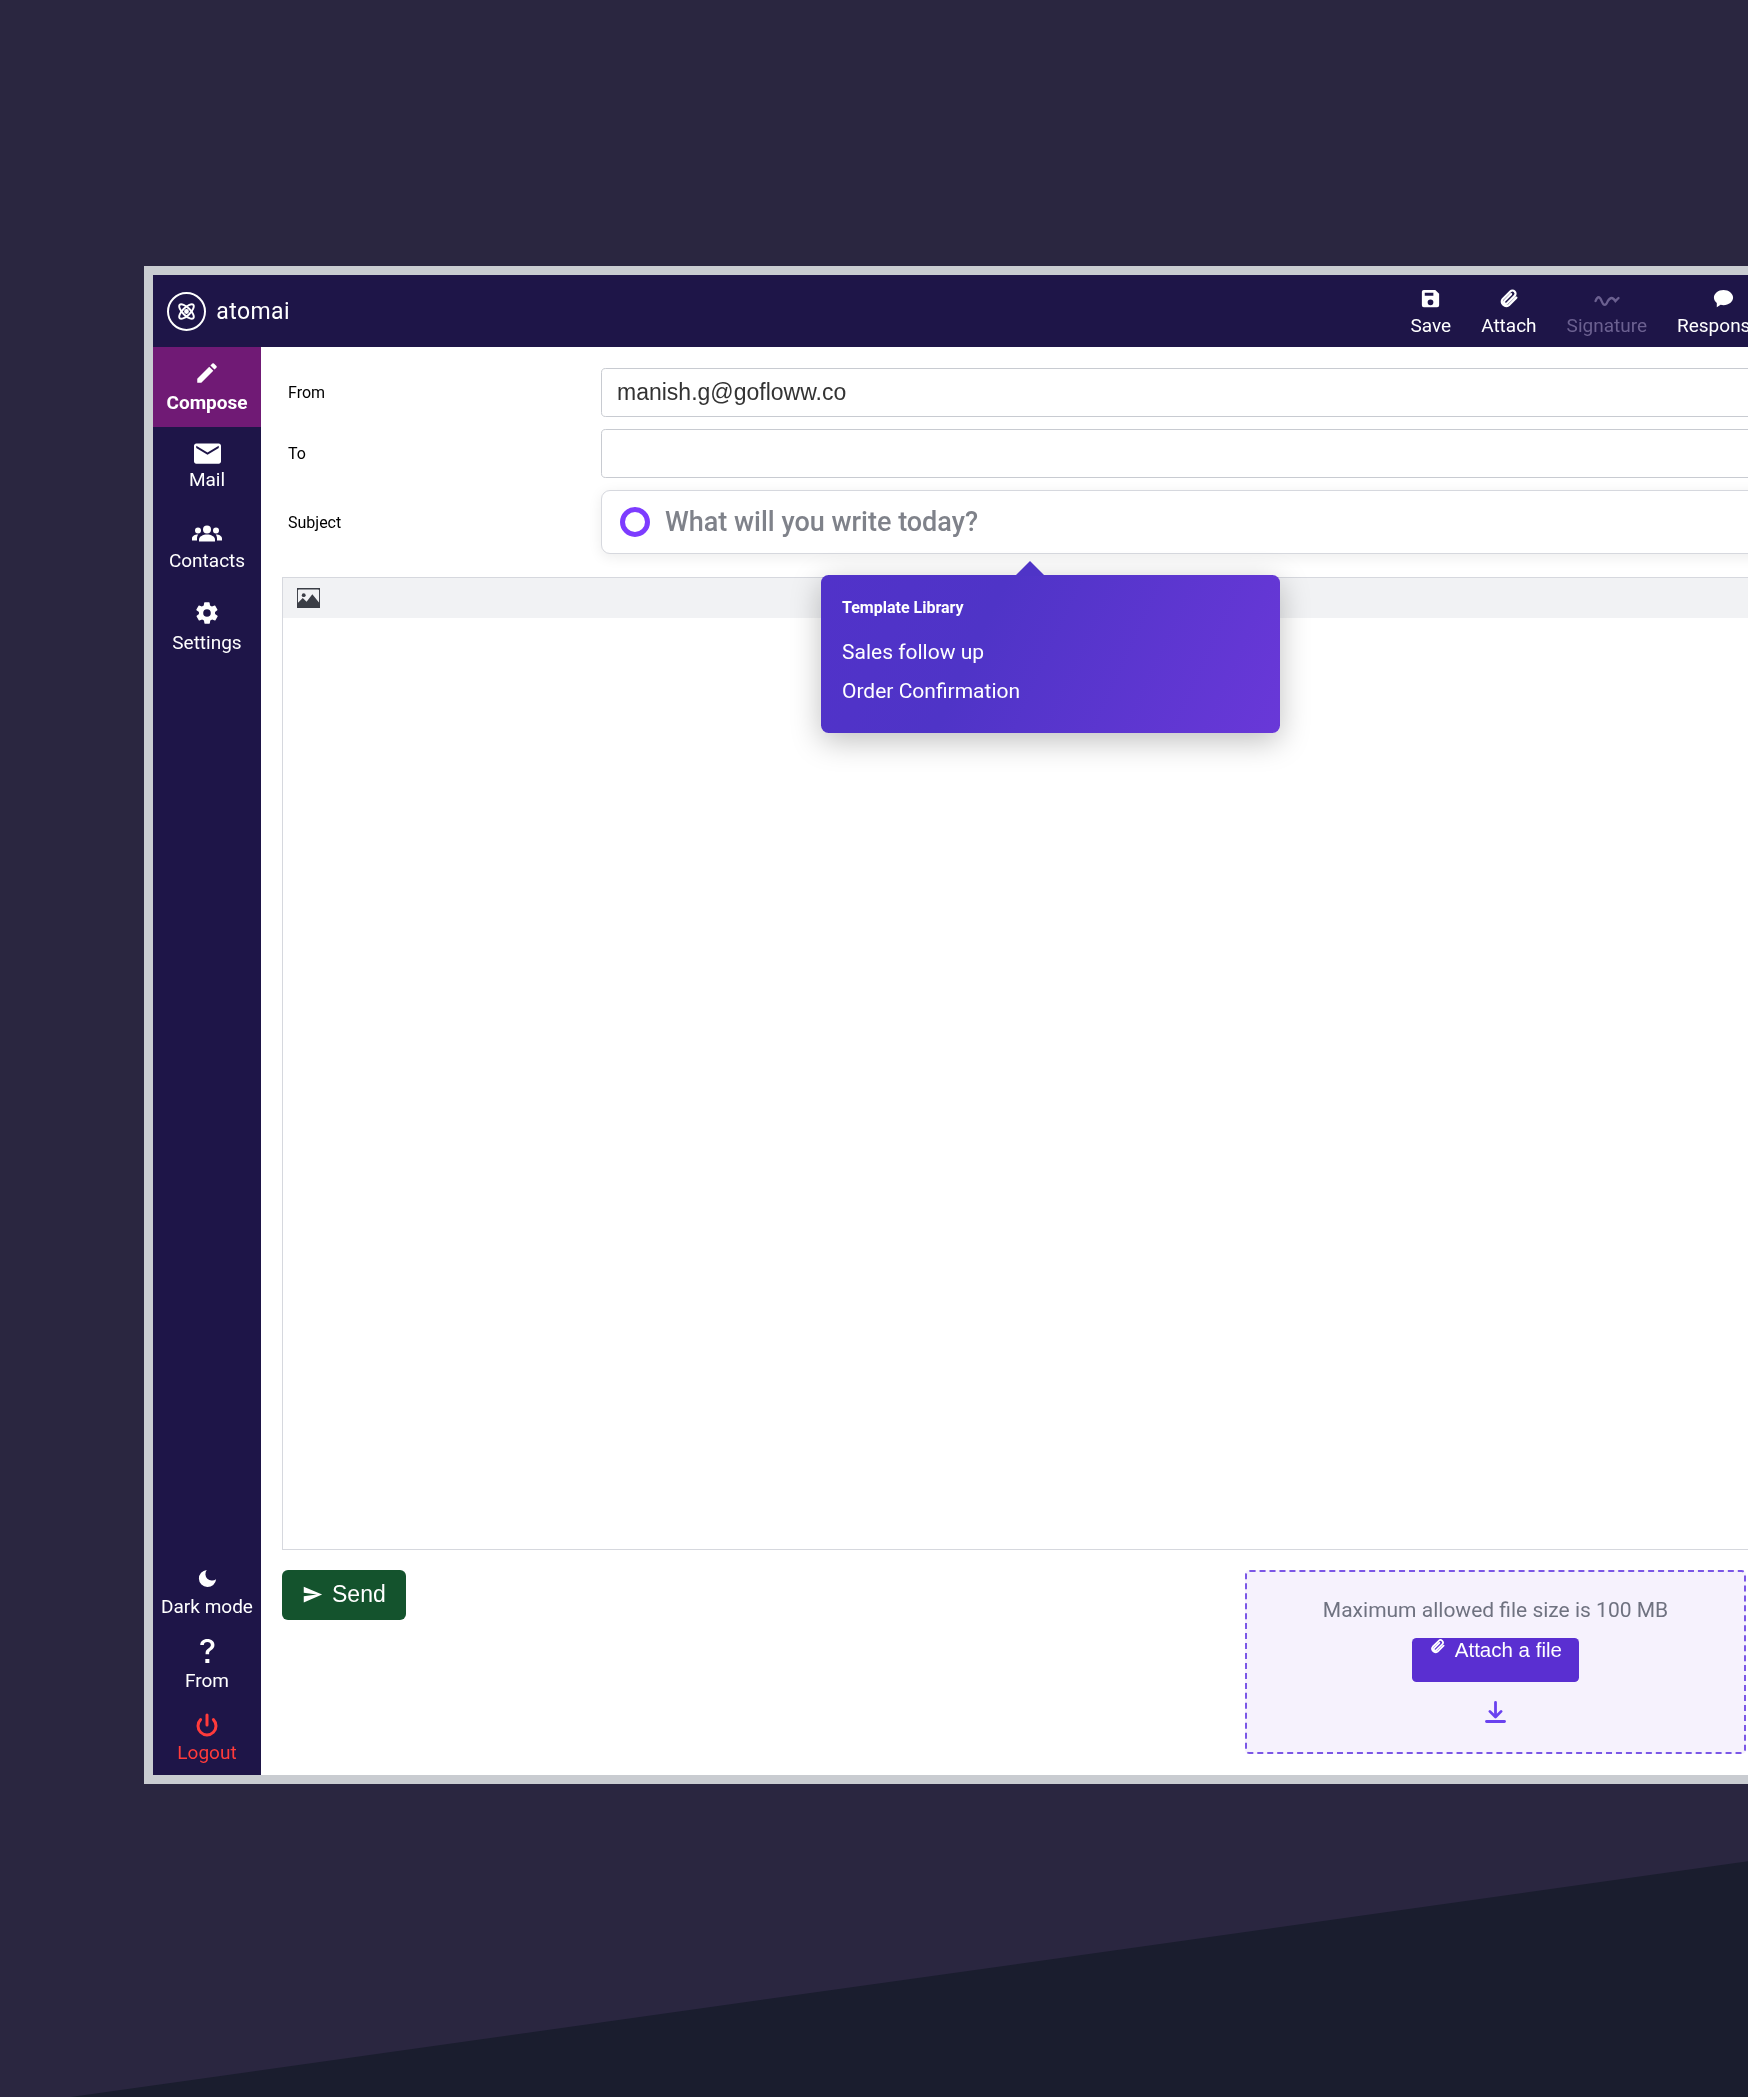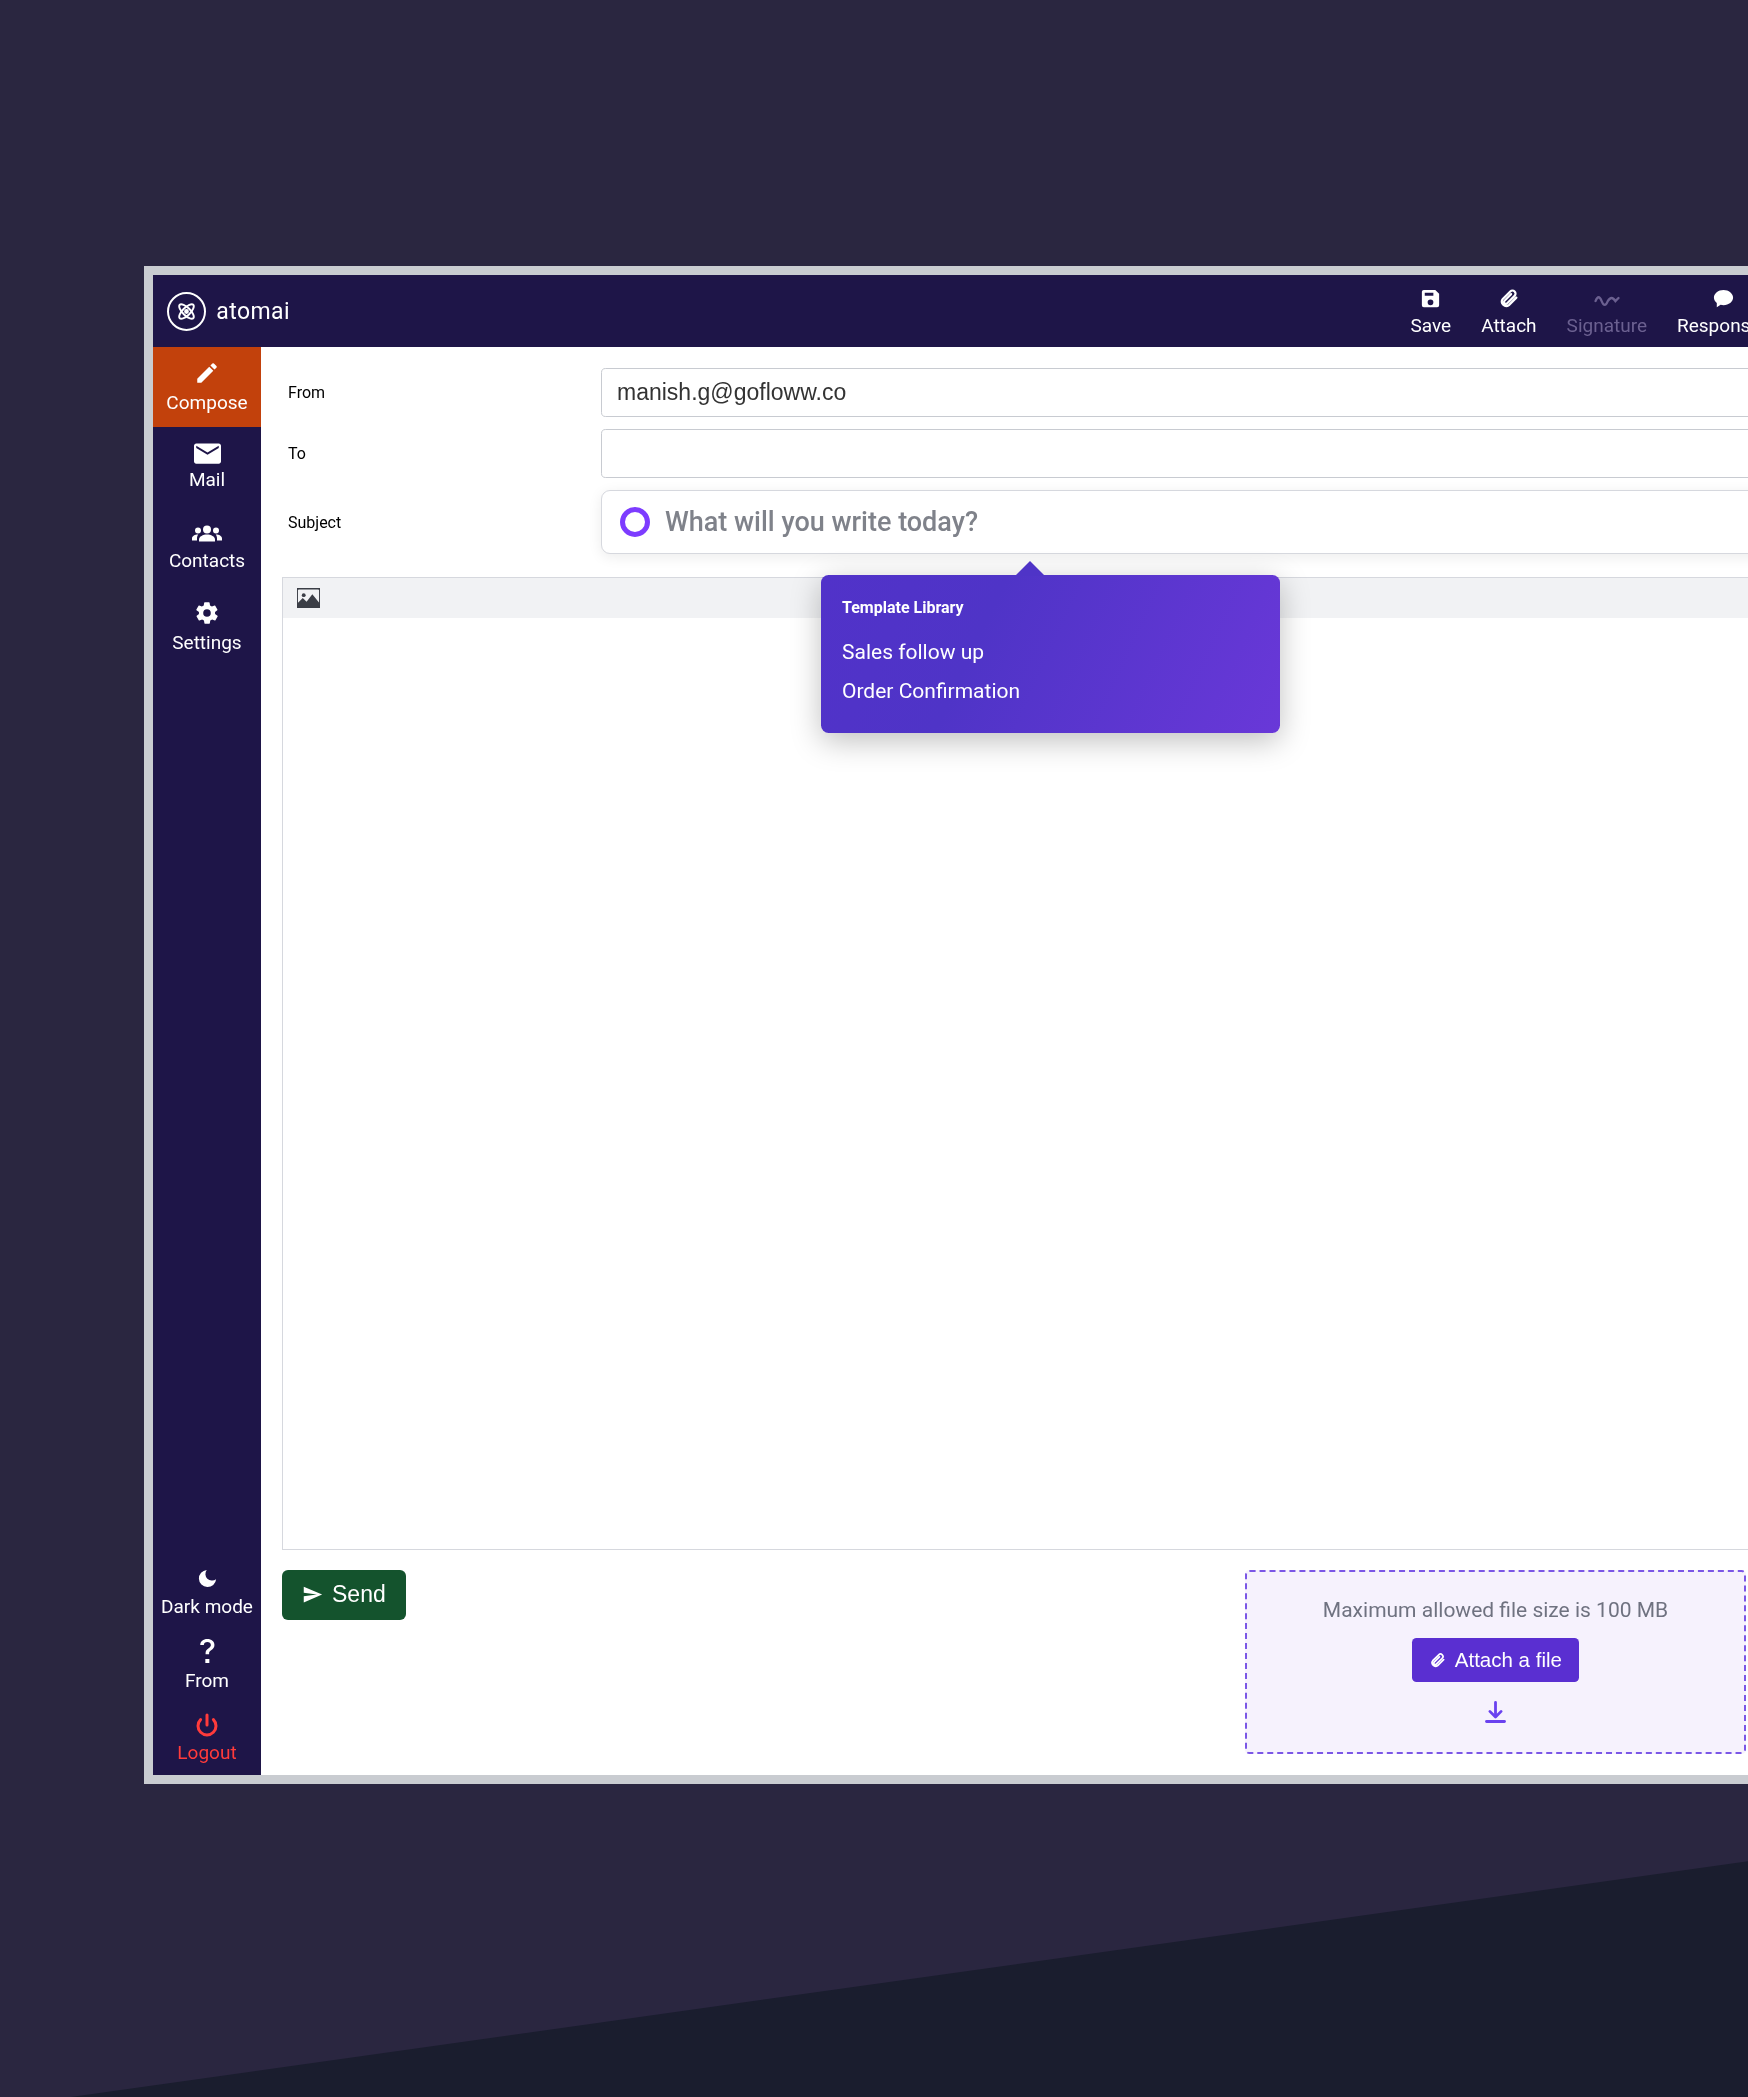"Compose" .side-item.active { background: #c2410c -> #701a75; font-weight: none -> bold }
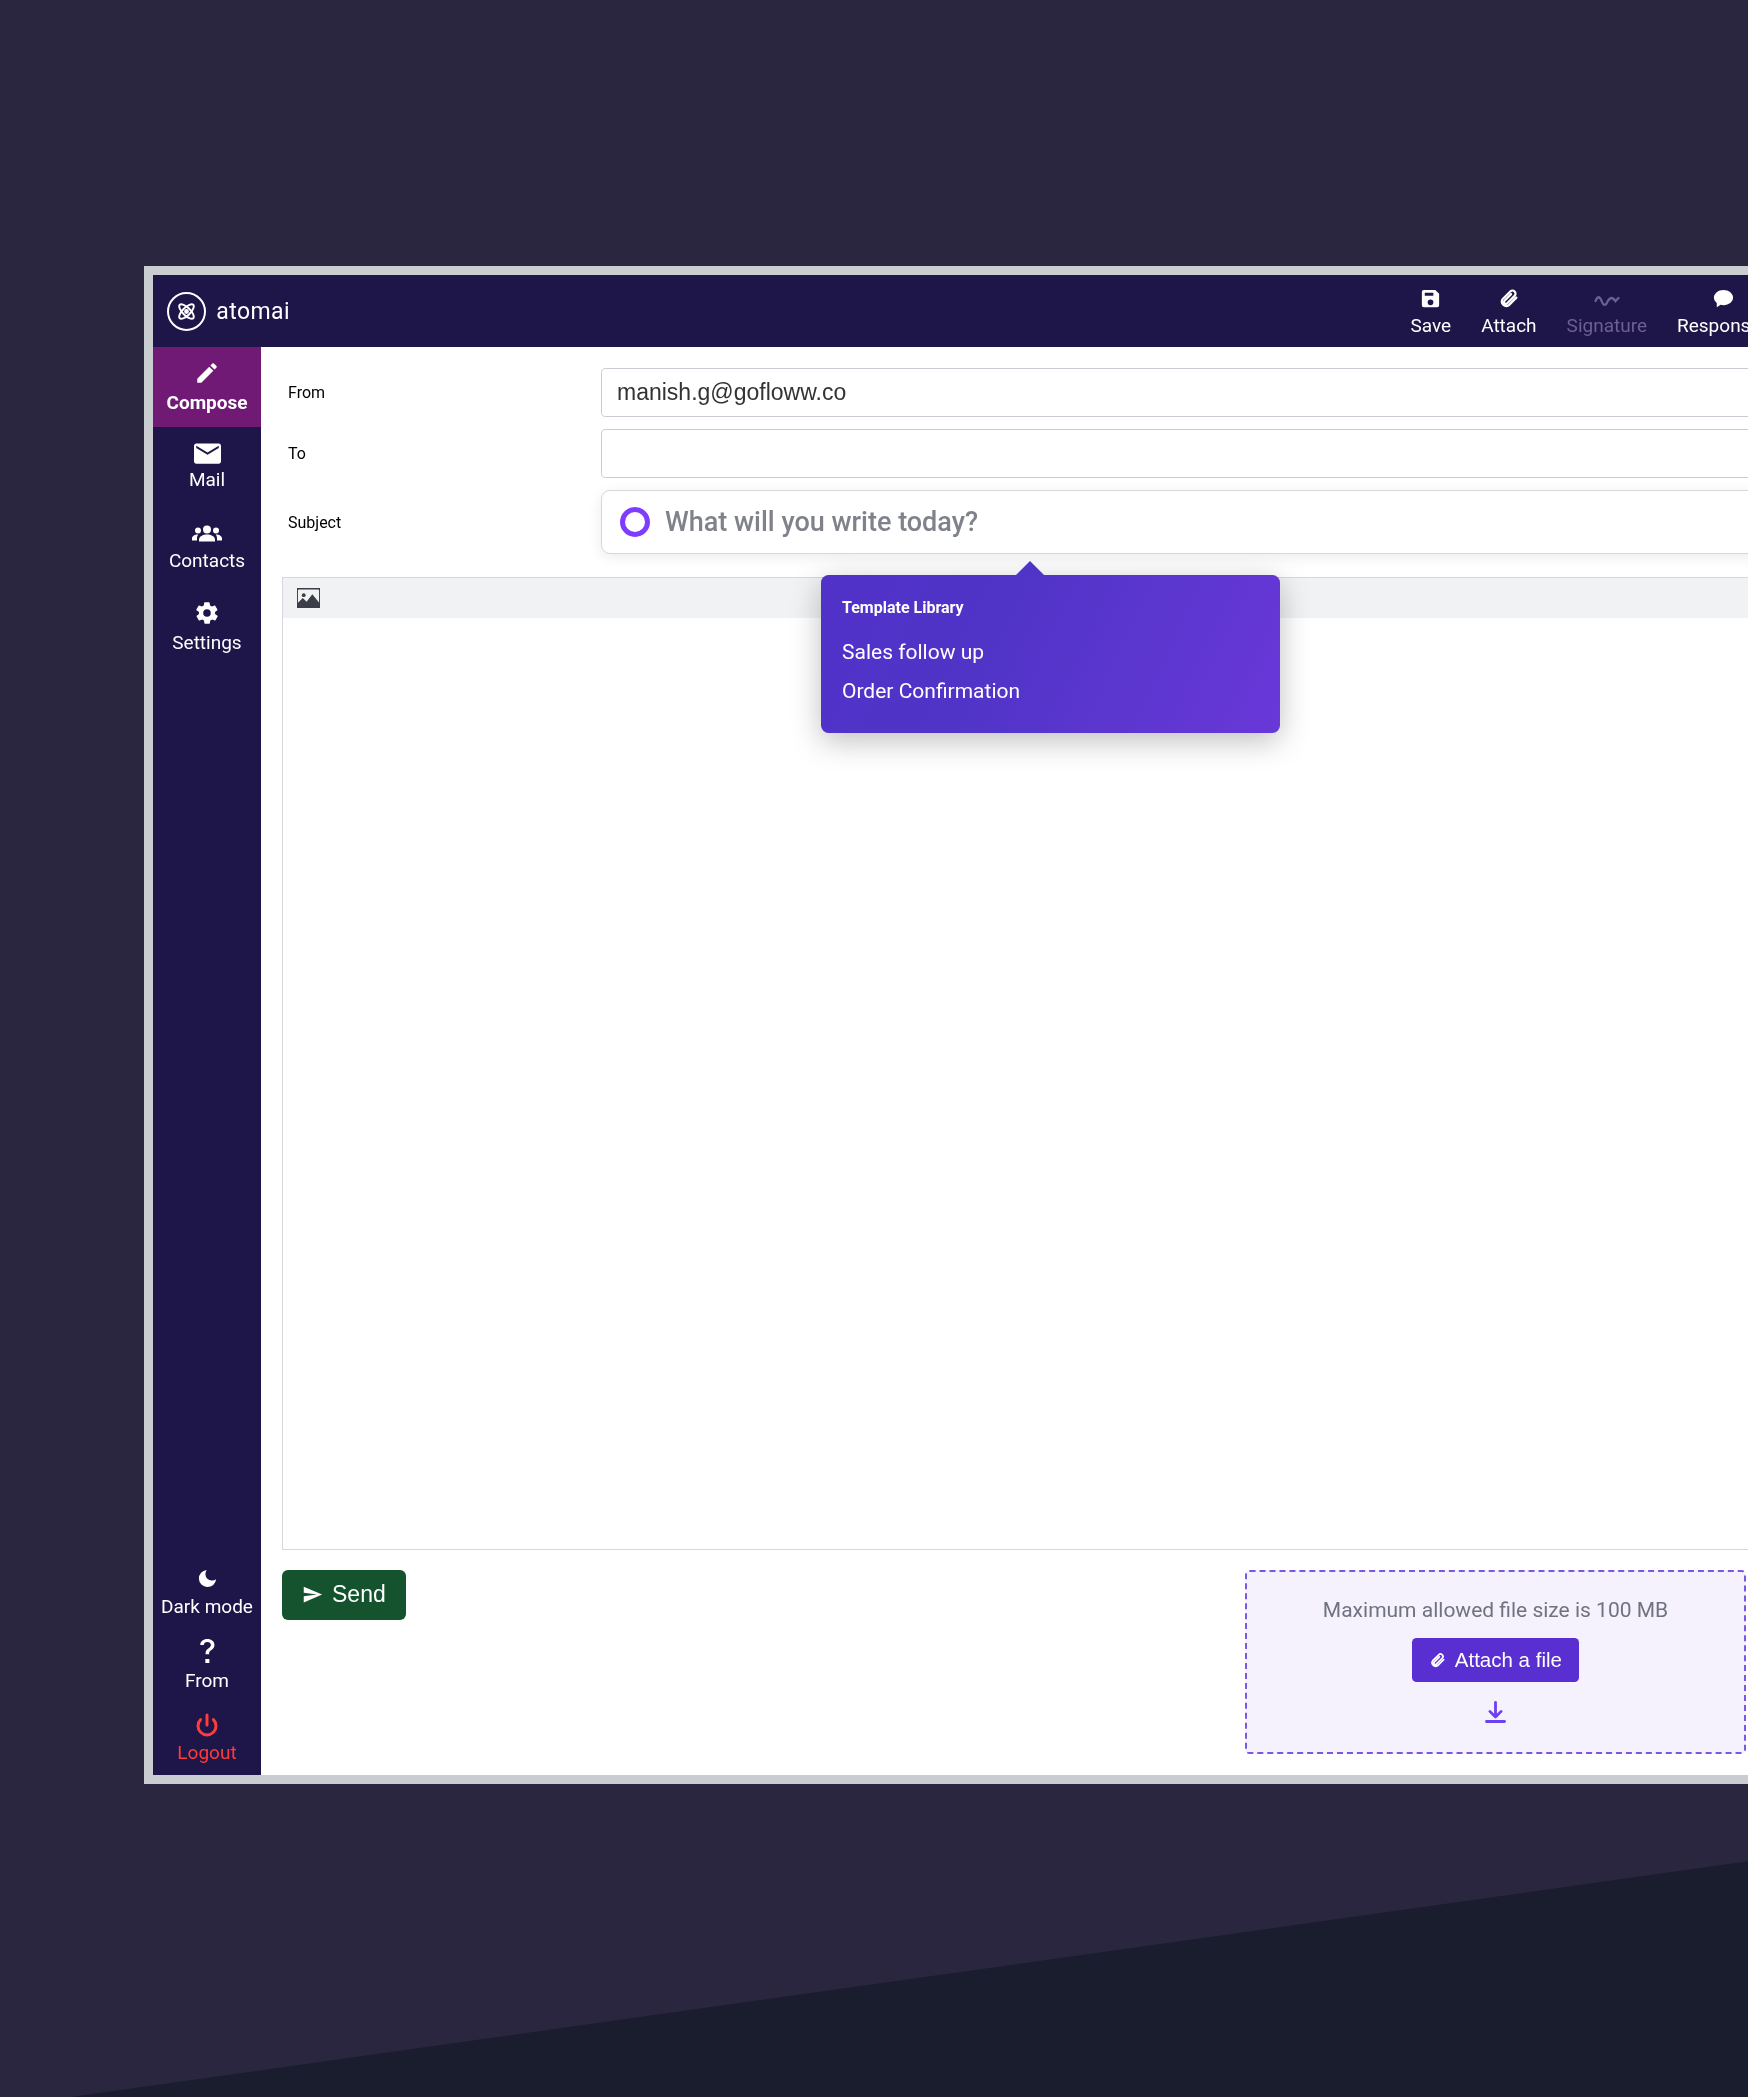"Attach a file" .attach-btn { align-items: center -> flex-start }
